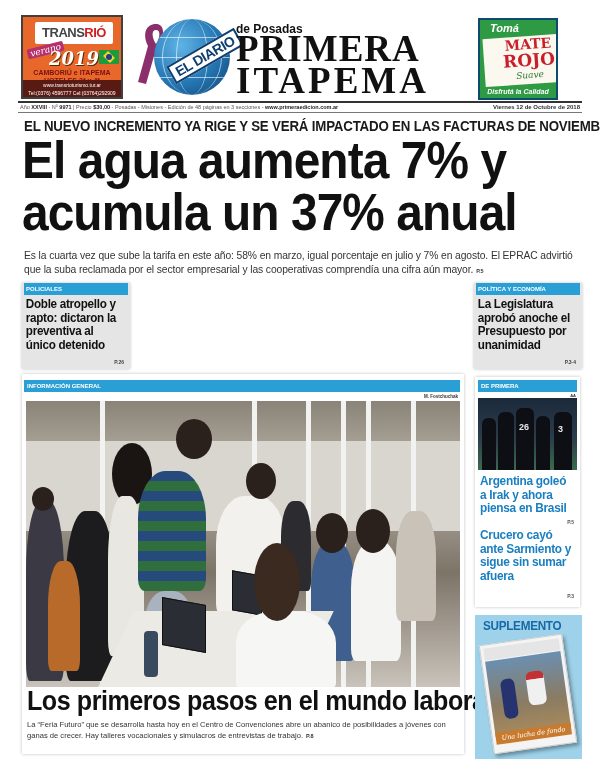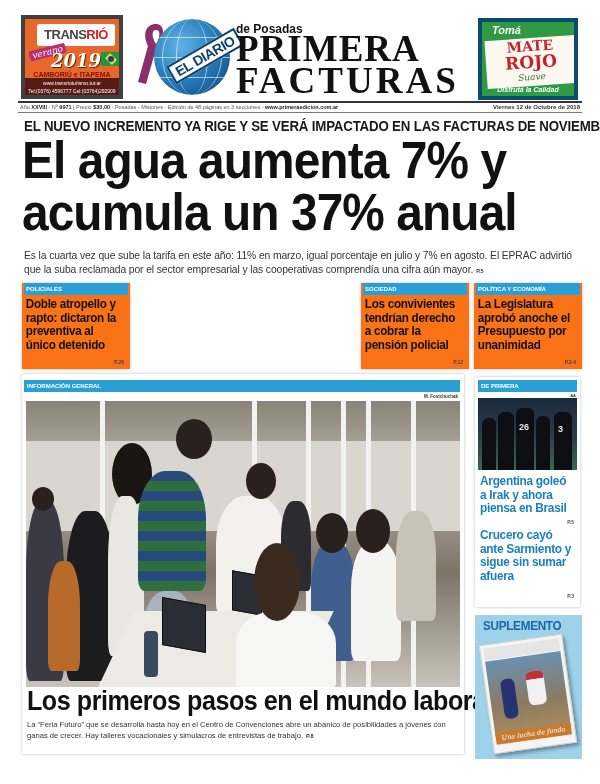"TRANSRIÓ" .ad-transrio { border: 4px solid #404040 -> 2px solid #404040 }
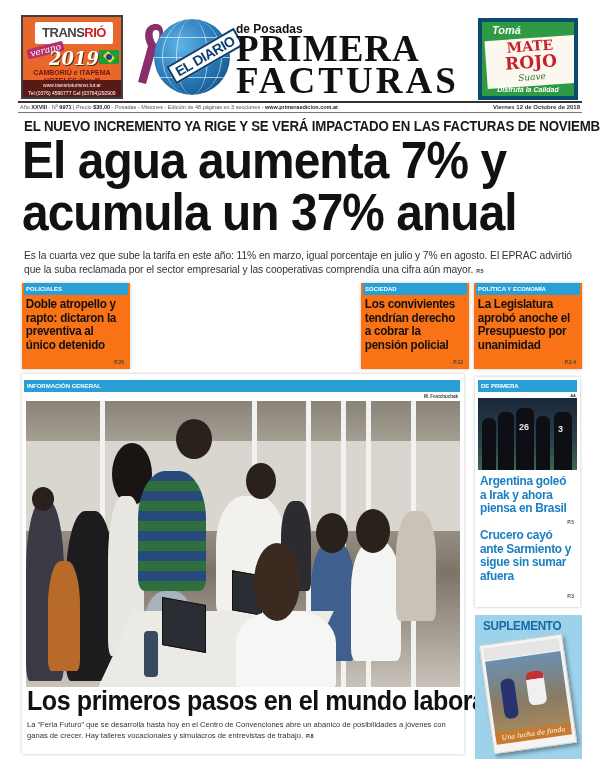"Tomá" .ad-mate { border: 4px solid #0c4a6e -> 2px solid #0c4a6e; width: 100px -> 80px }
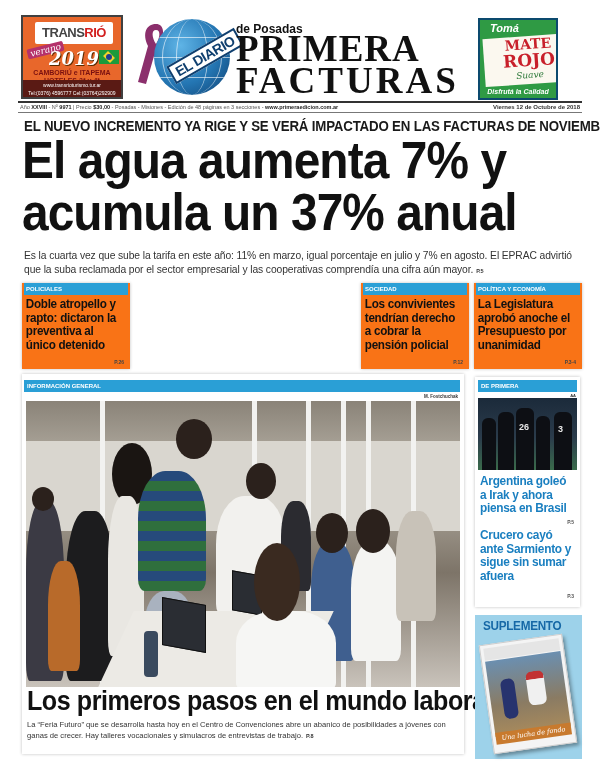"FACTURAS" div.edicion { text: FACTURAS -> ITAPEMA }
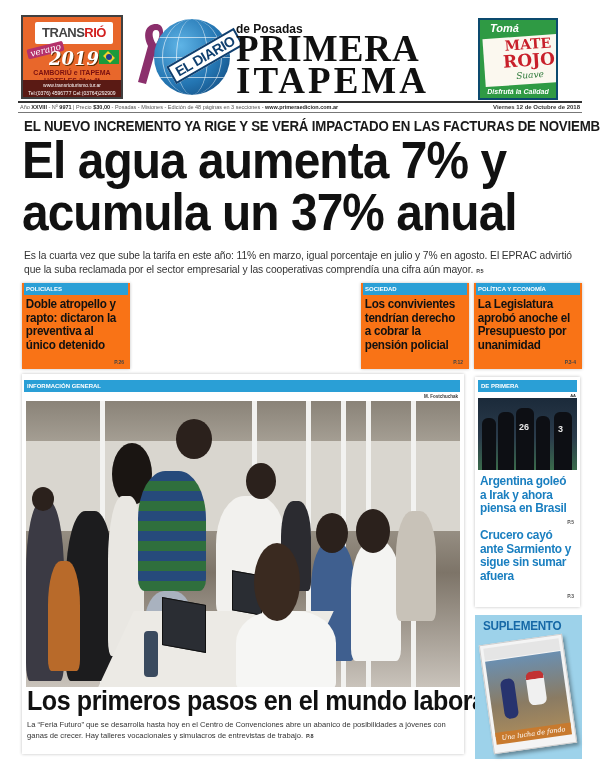"Es la cuarta vez que" span { text: 11% -> 58% }
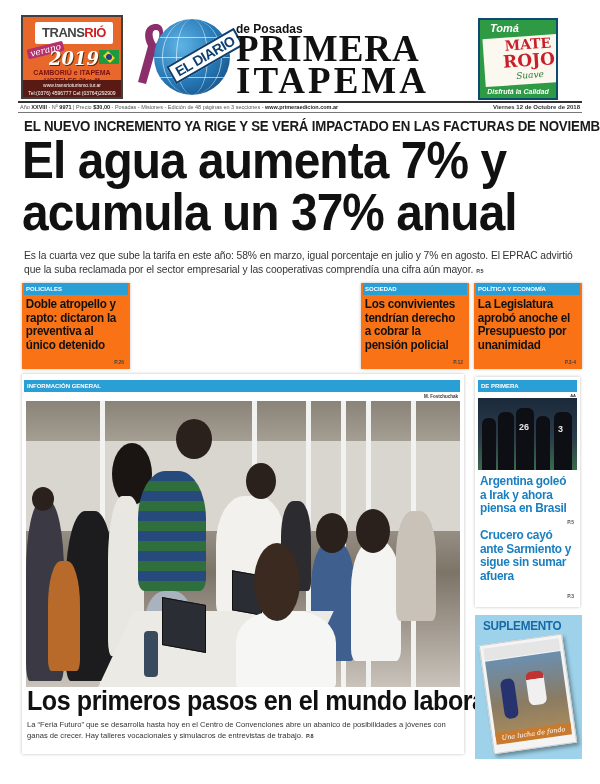"Doble atropello y rapto: dictaron" .teaser { background: #f97316 -> #e5e5e5 }
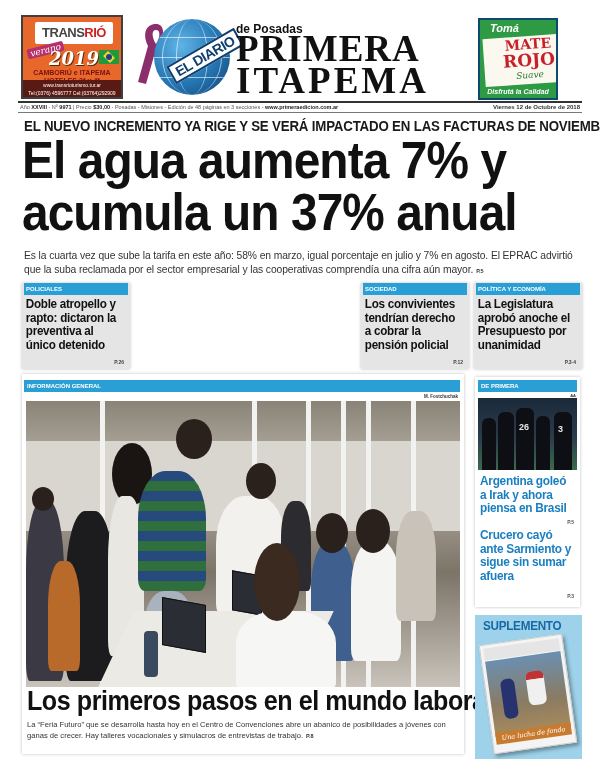"Los convivientes tendrían derecho a" div.teaser { html: <div> <span>SOCIEDAD</span> <span>Los convivientes tendrían derecho a cobrar la pensión policial</span> <span>P.12</span> </div> -> none }
